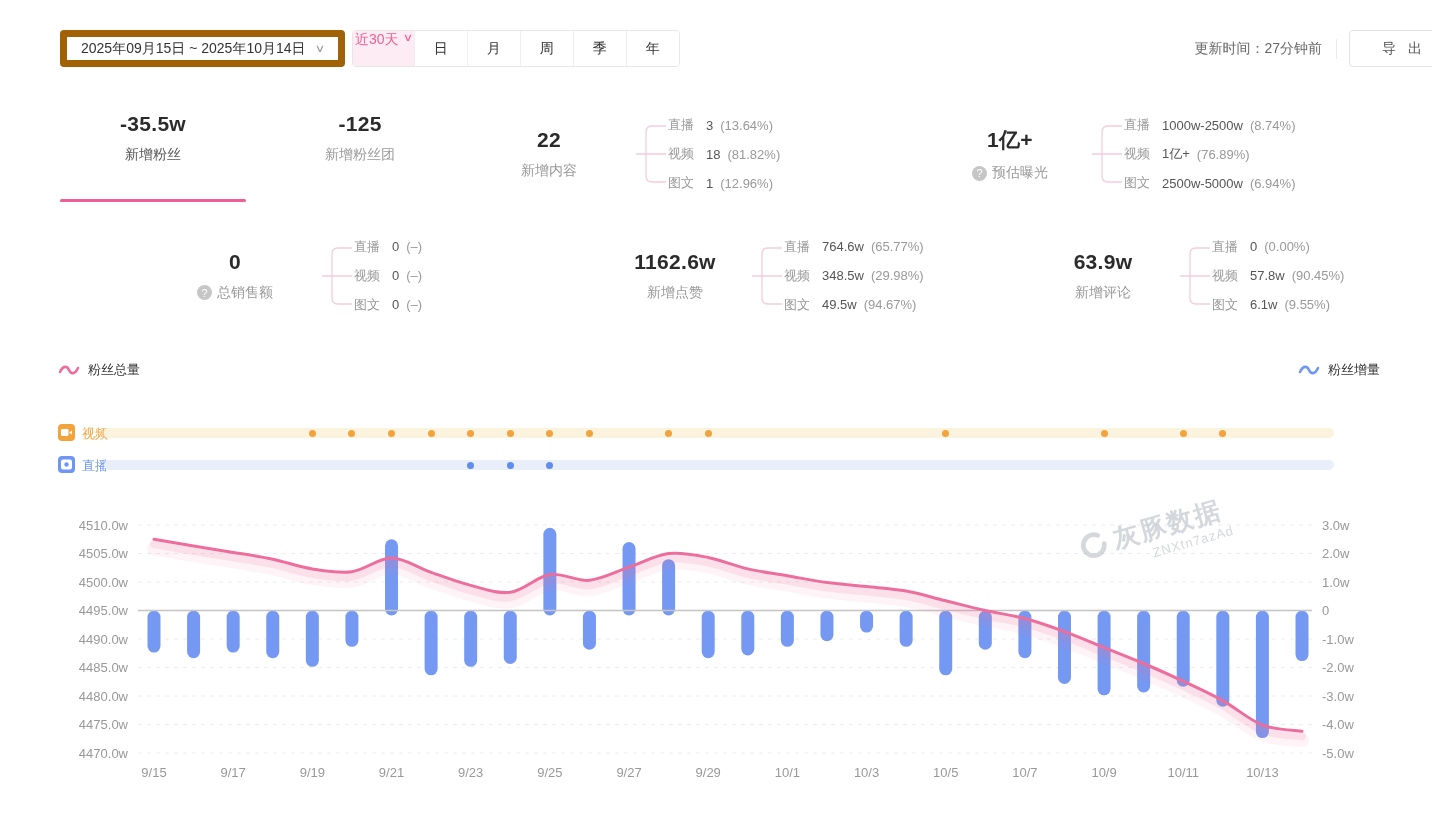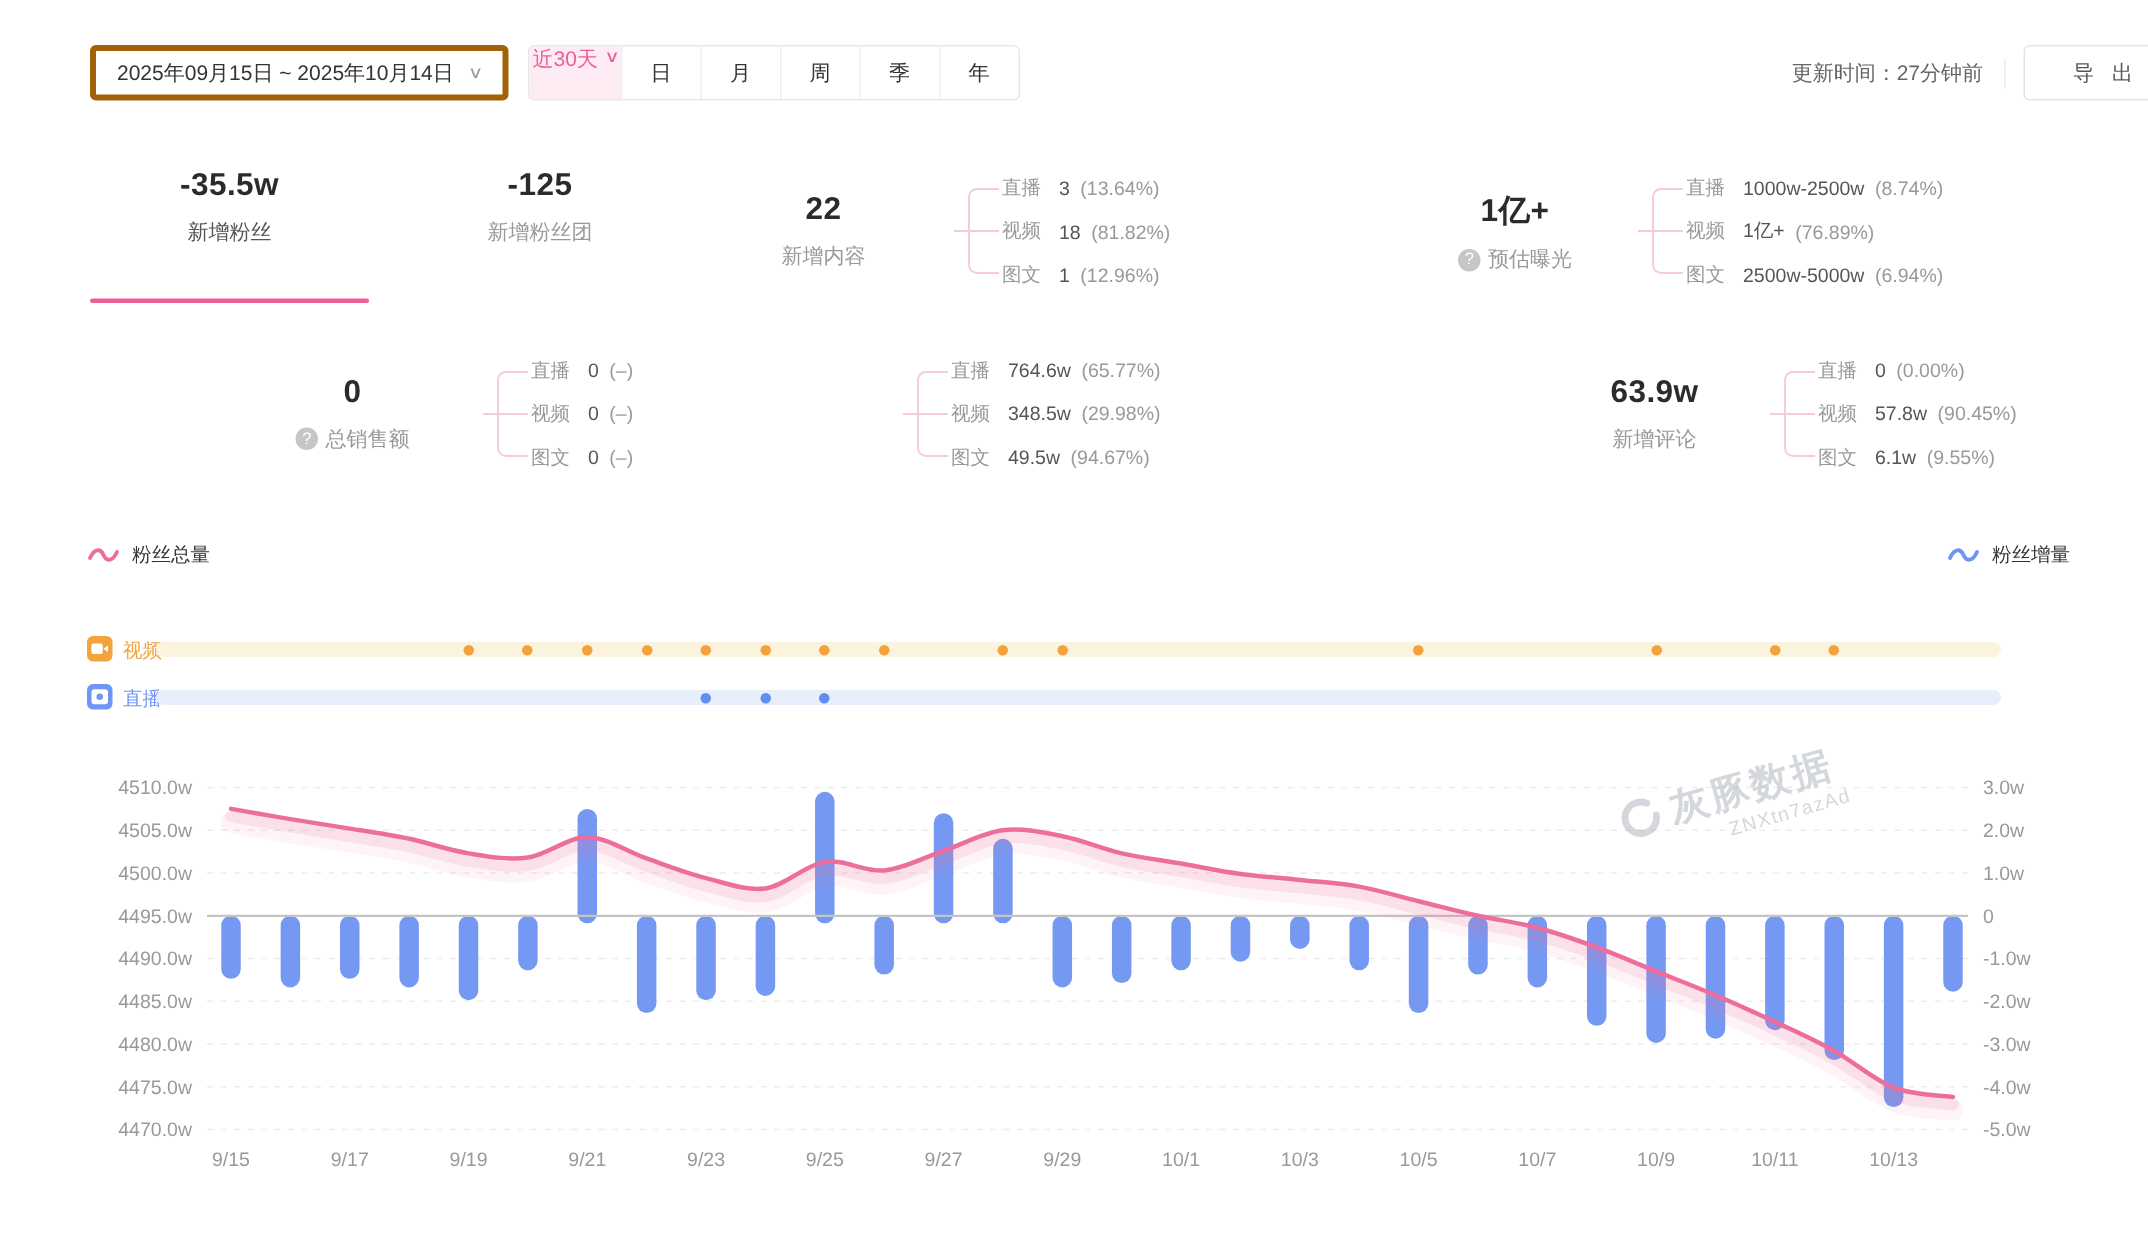"2025年09月15日 ~ 2025年10月14日" .date-box { border: 4px solid #a16207 -> 7px solid #a16207 }
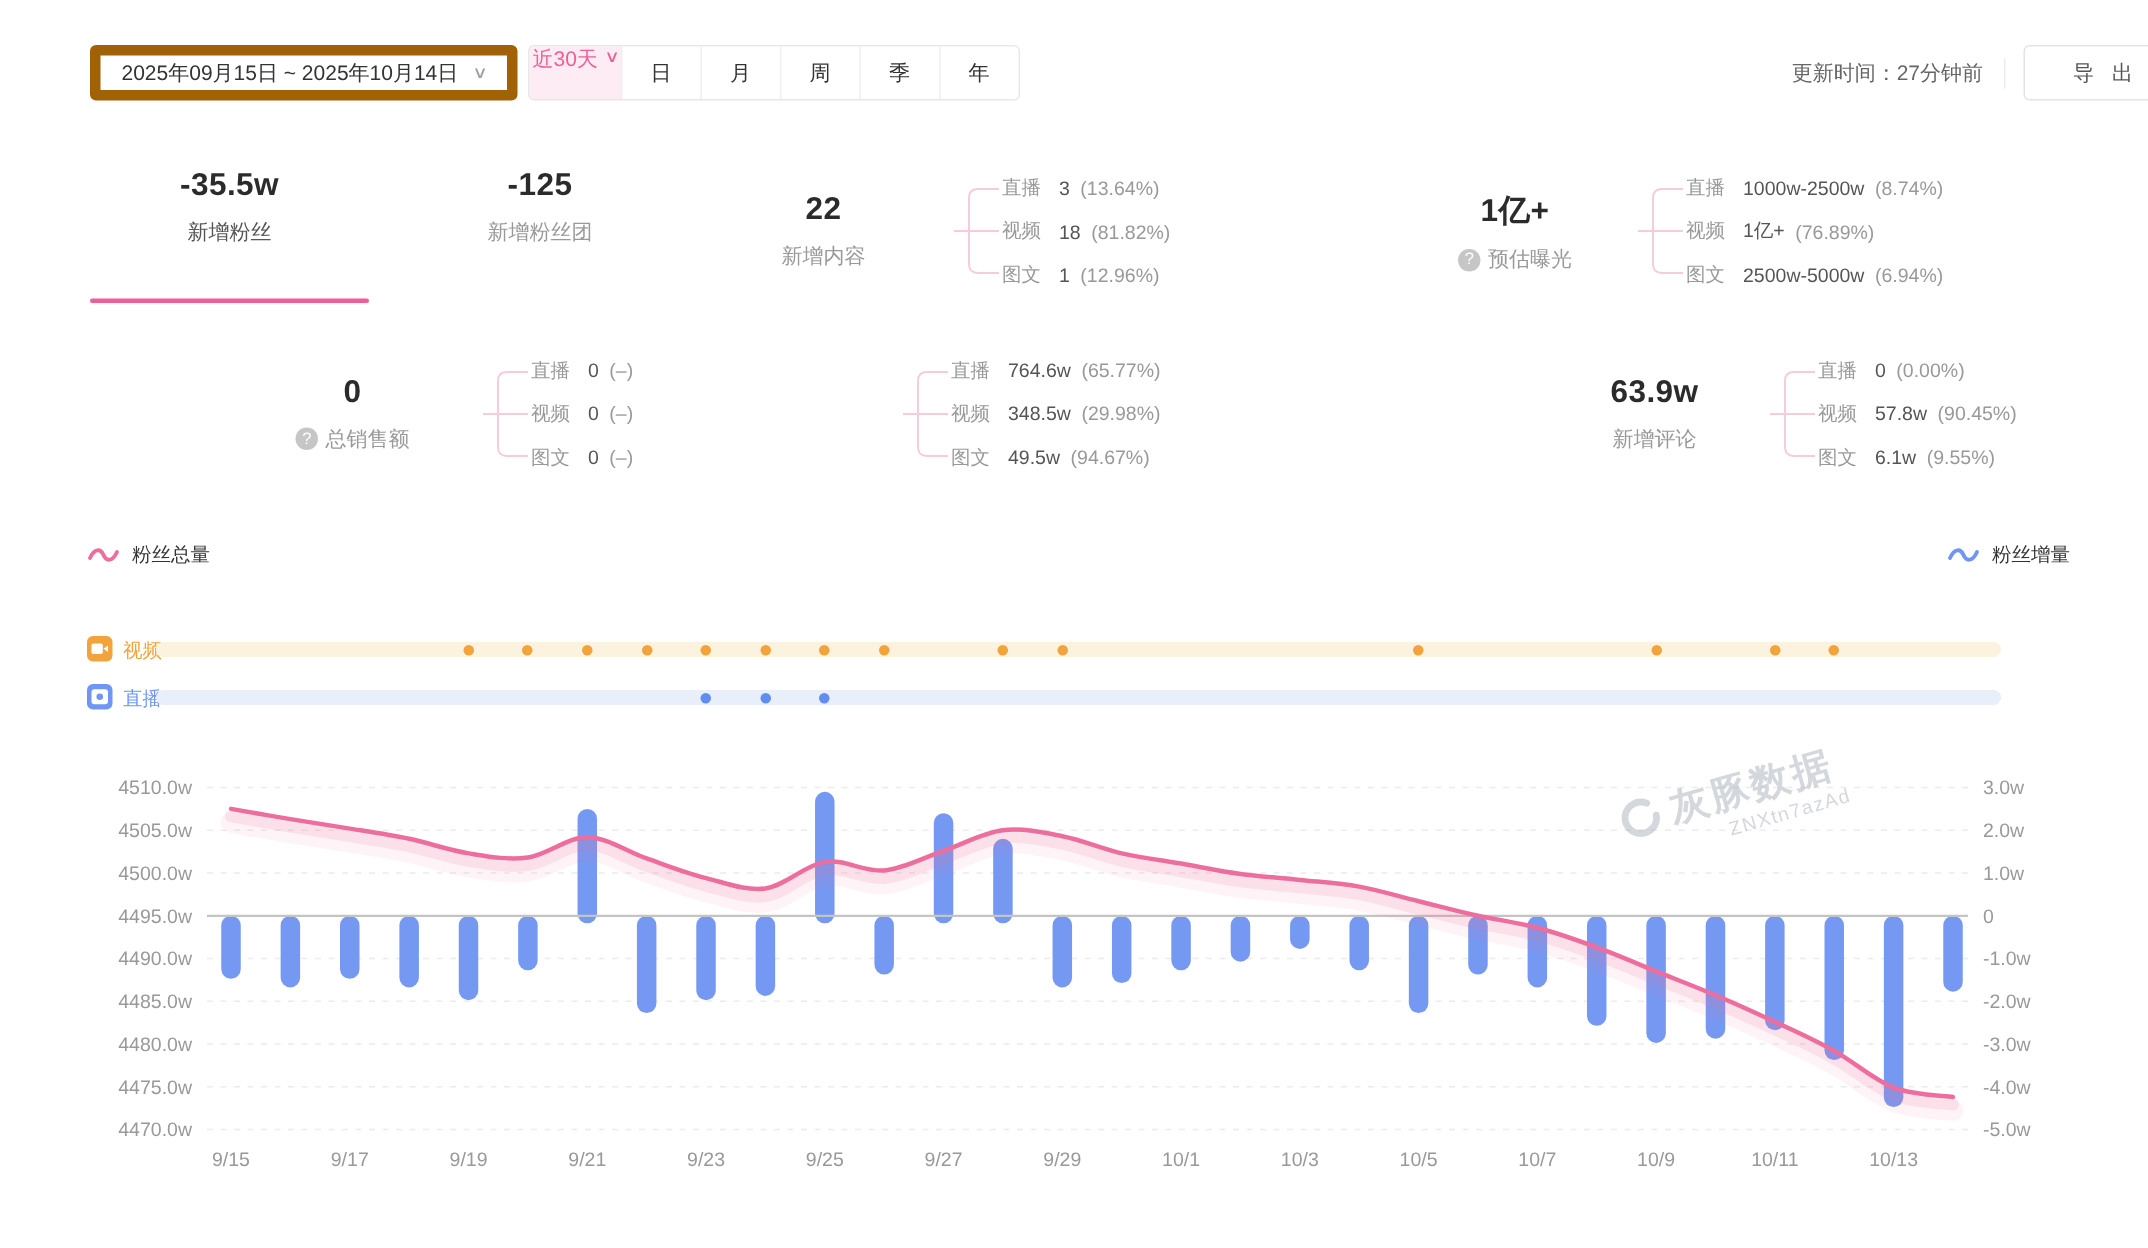"1162.6w" div.stat-left { html: none -> <div> <div>1162.6w</div> <div>新增点赞</div> </div> }
